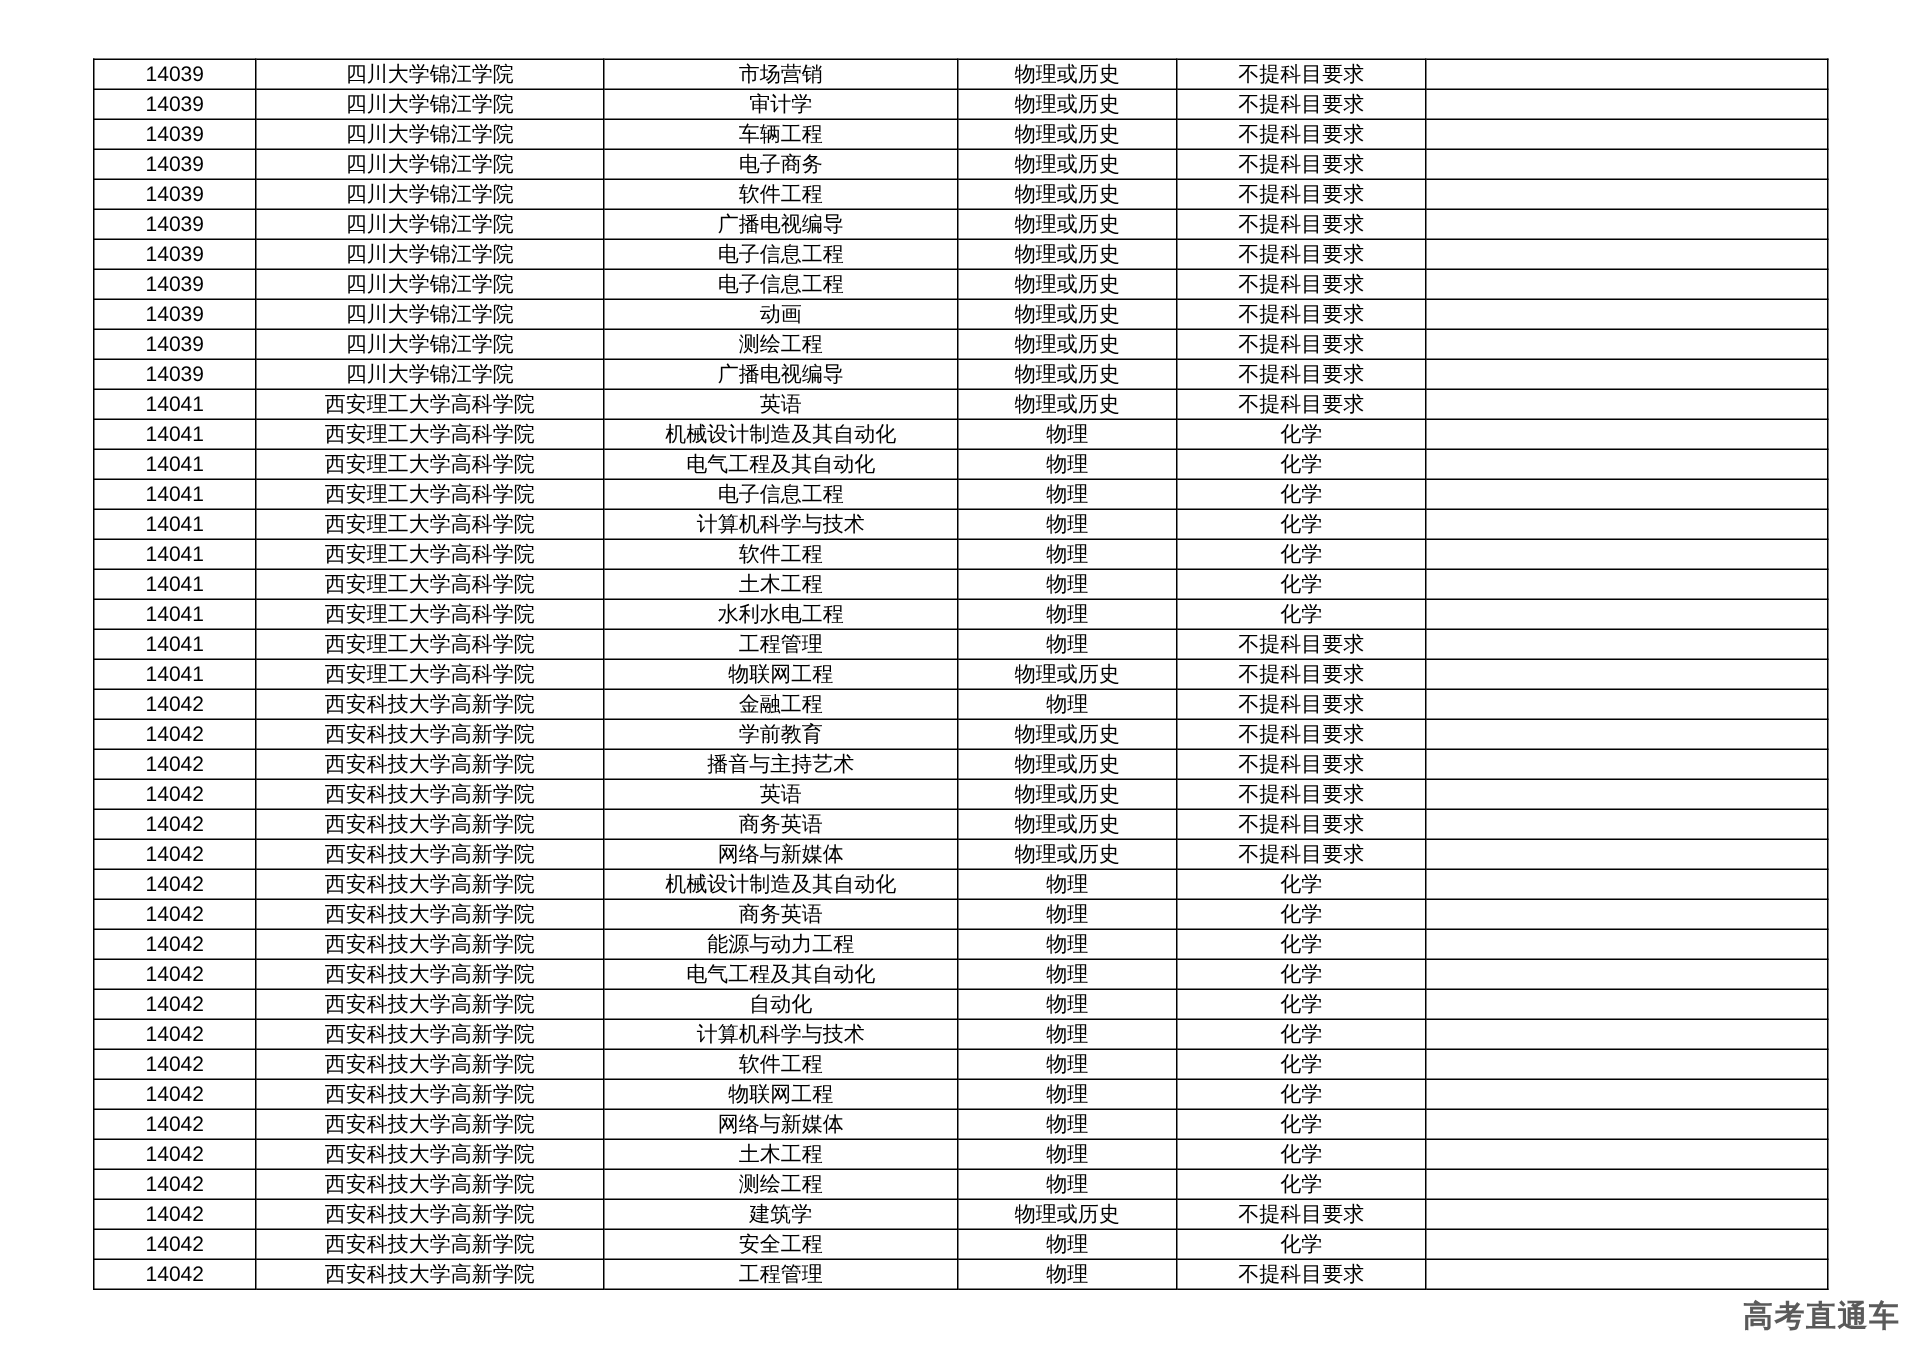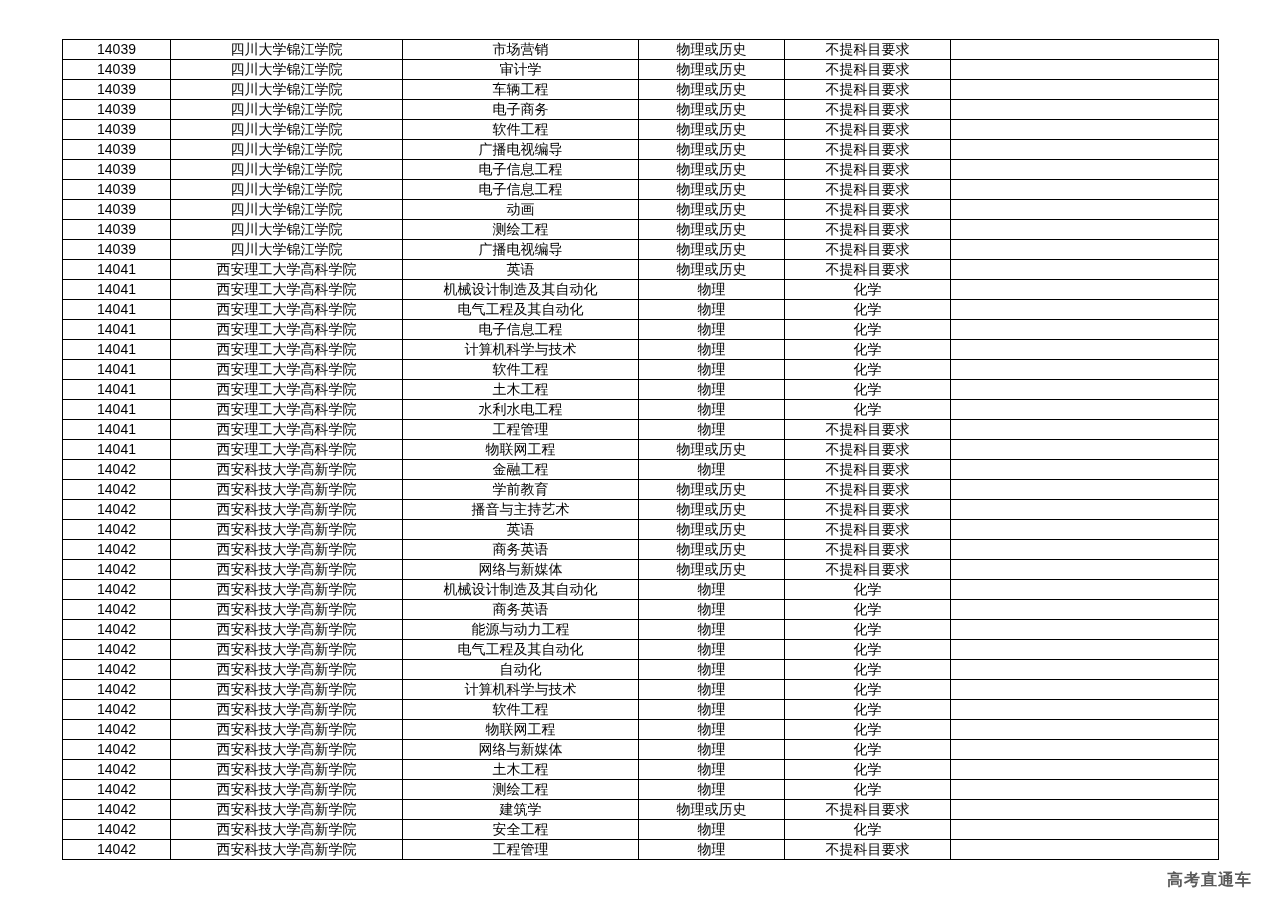"高考直通车" .watermark { font-size: 16px -> 20px; right: 28px -> 13px }
